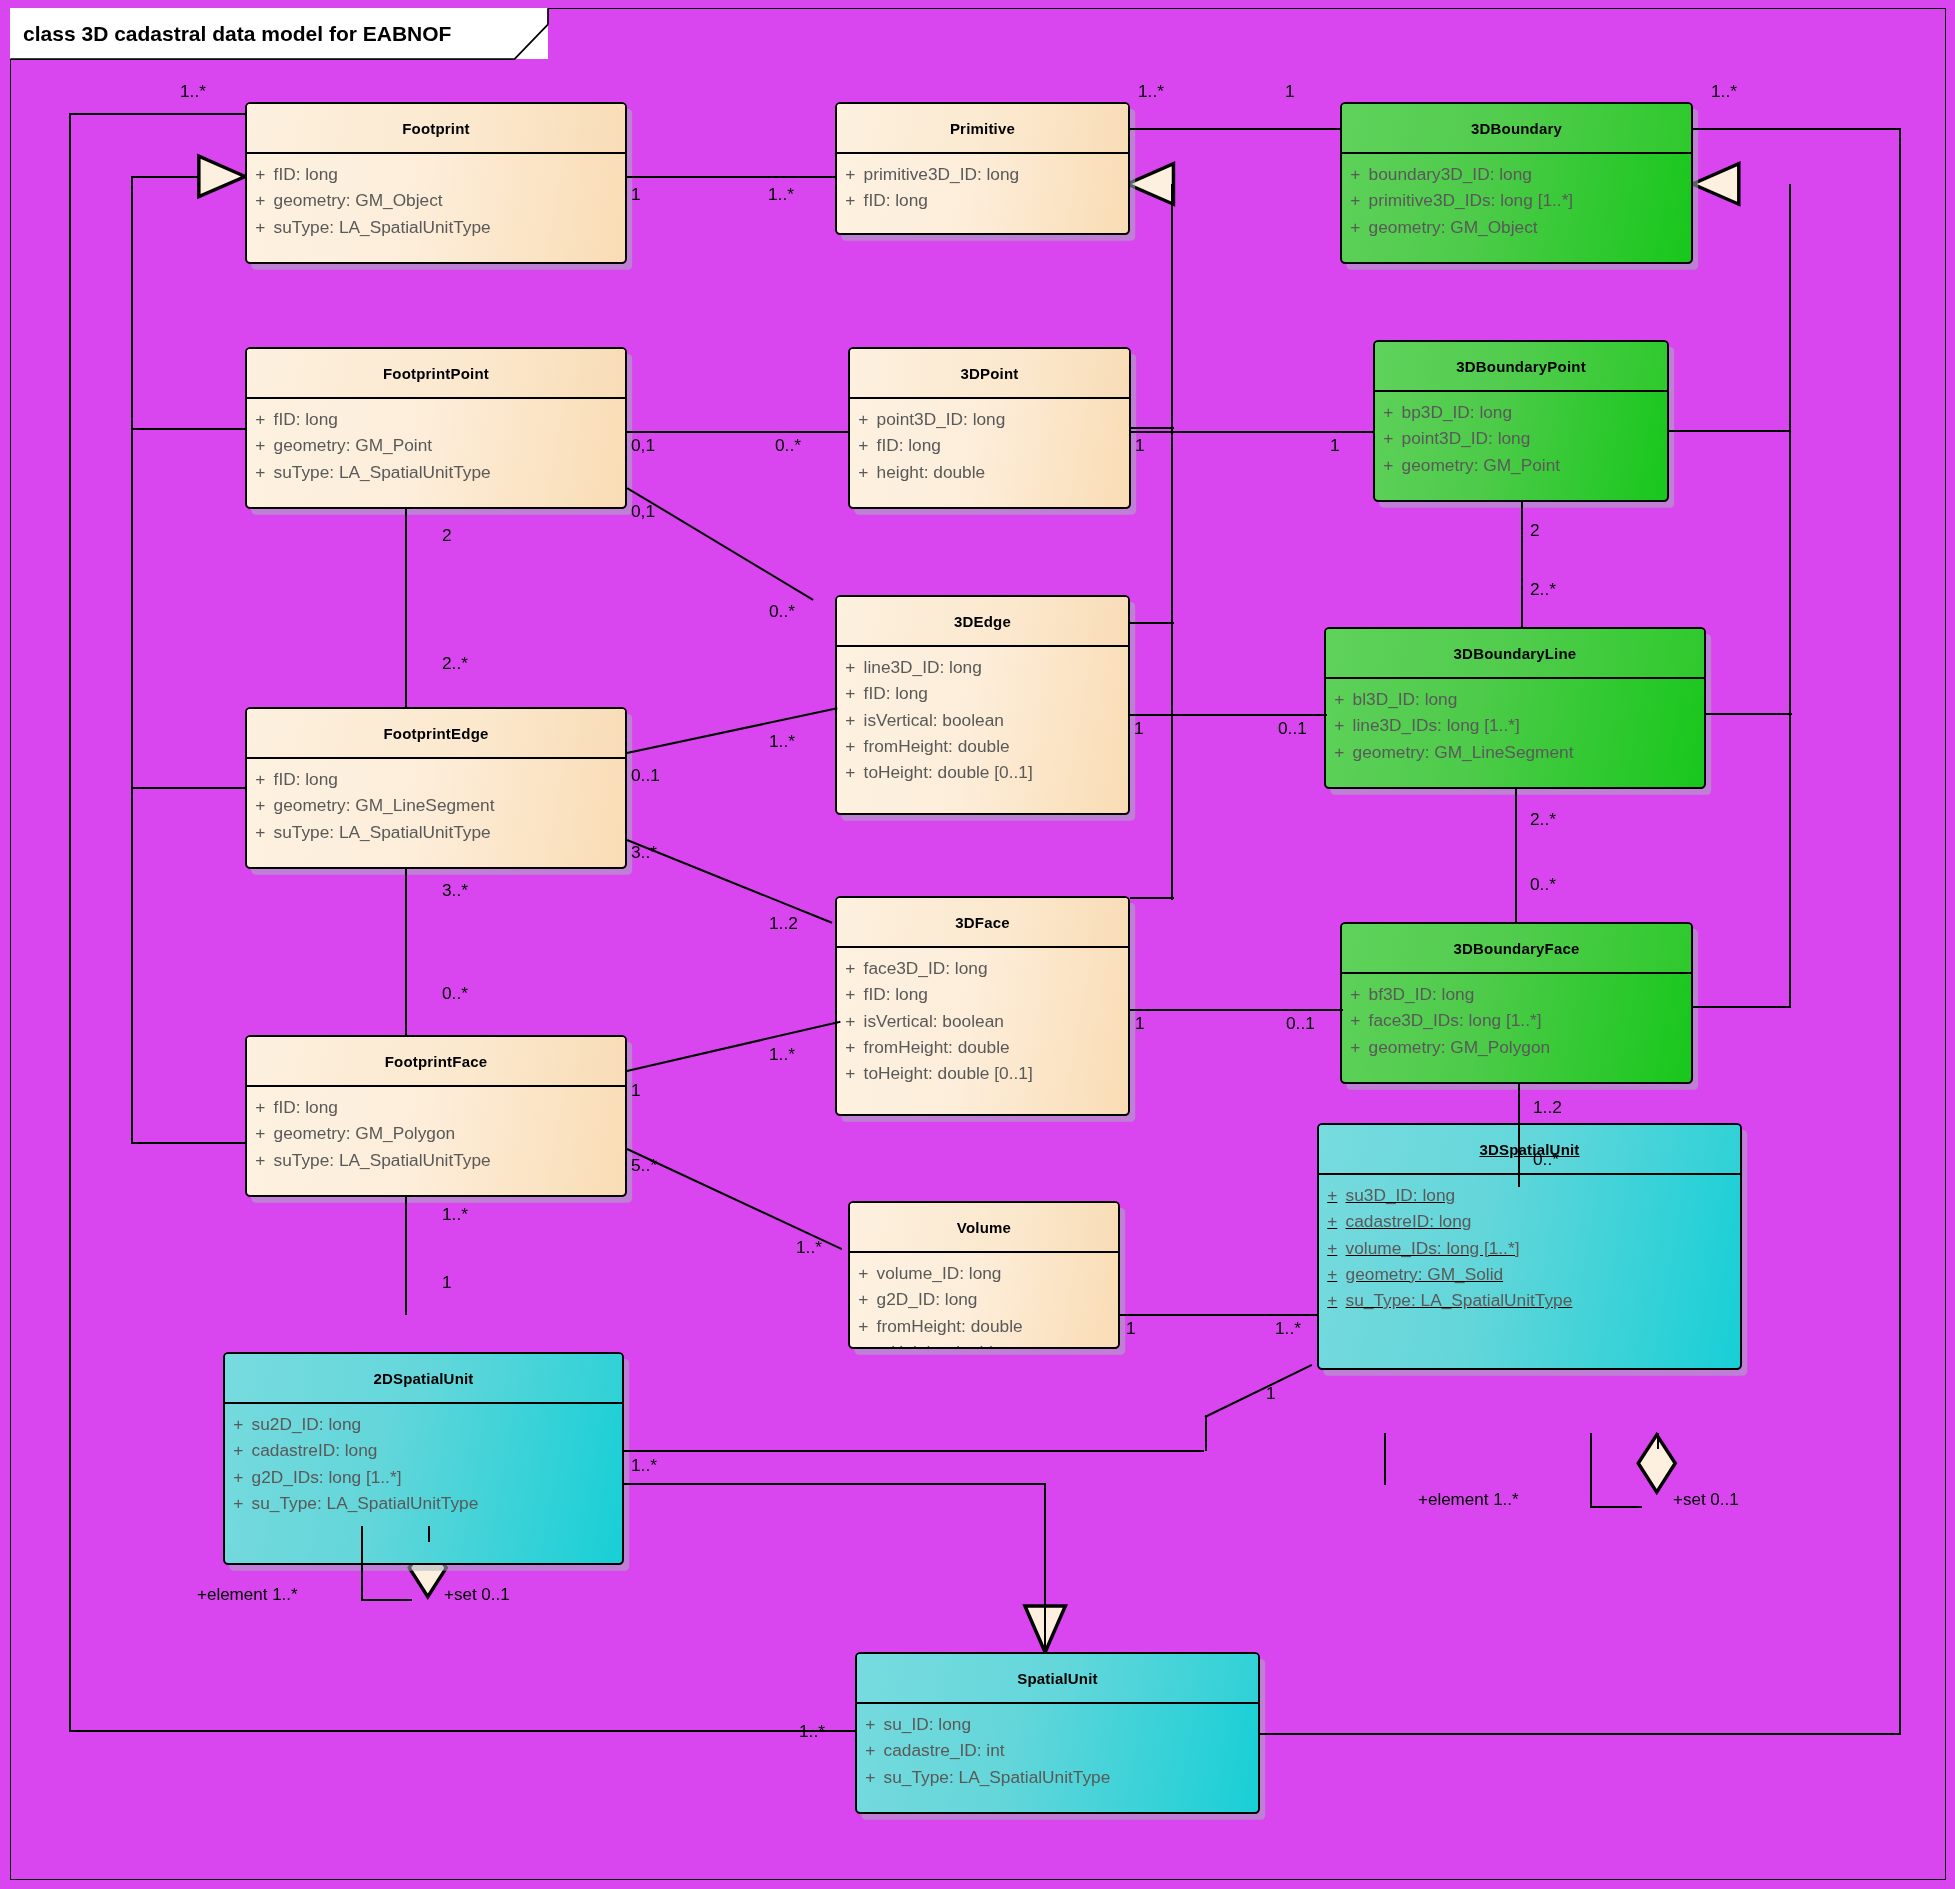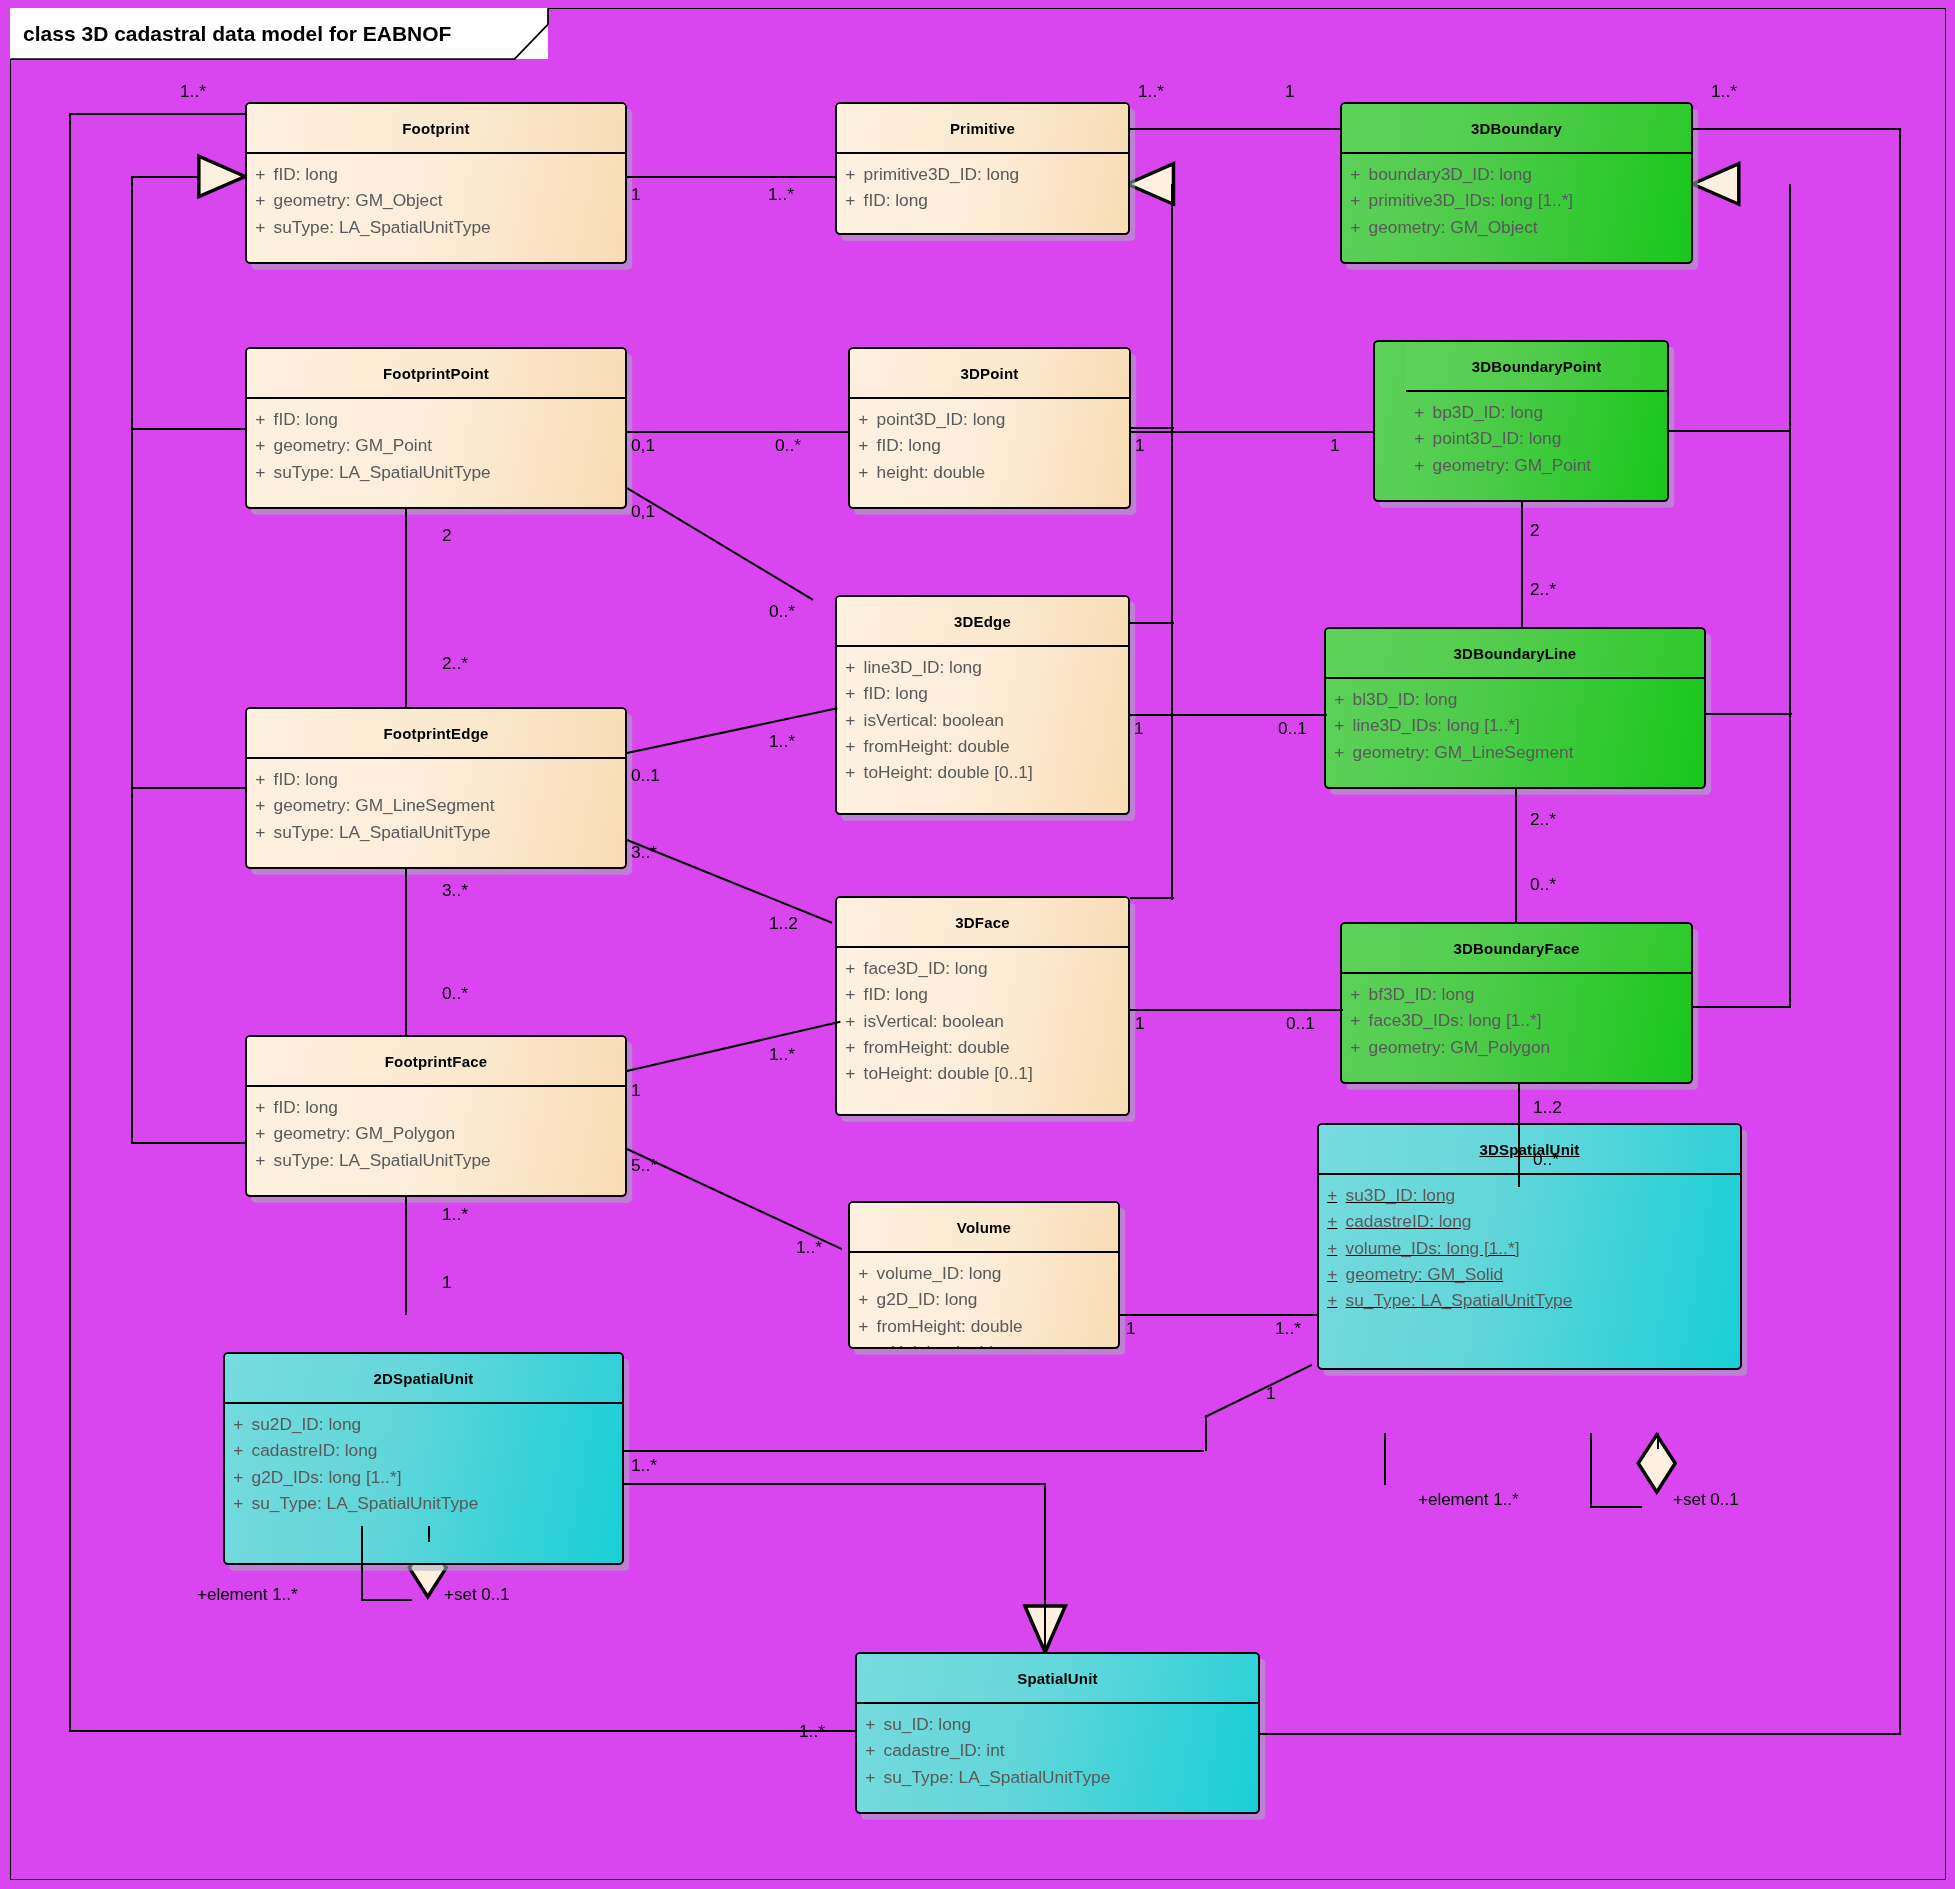"3DBoundaryPoint" div.cls { padding-left: 31px -> none }
